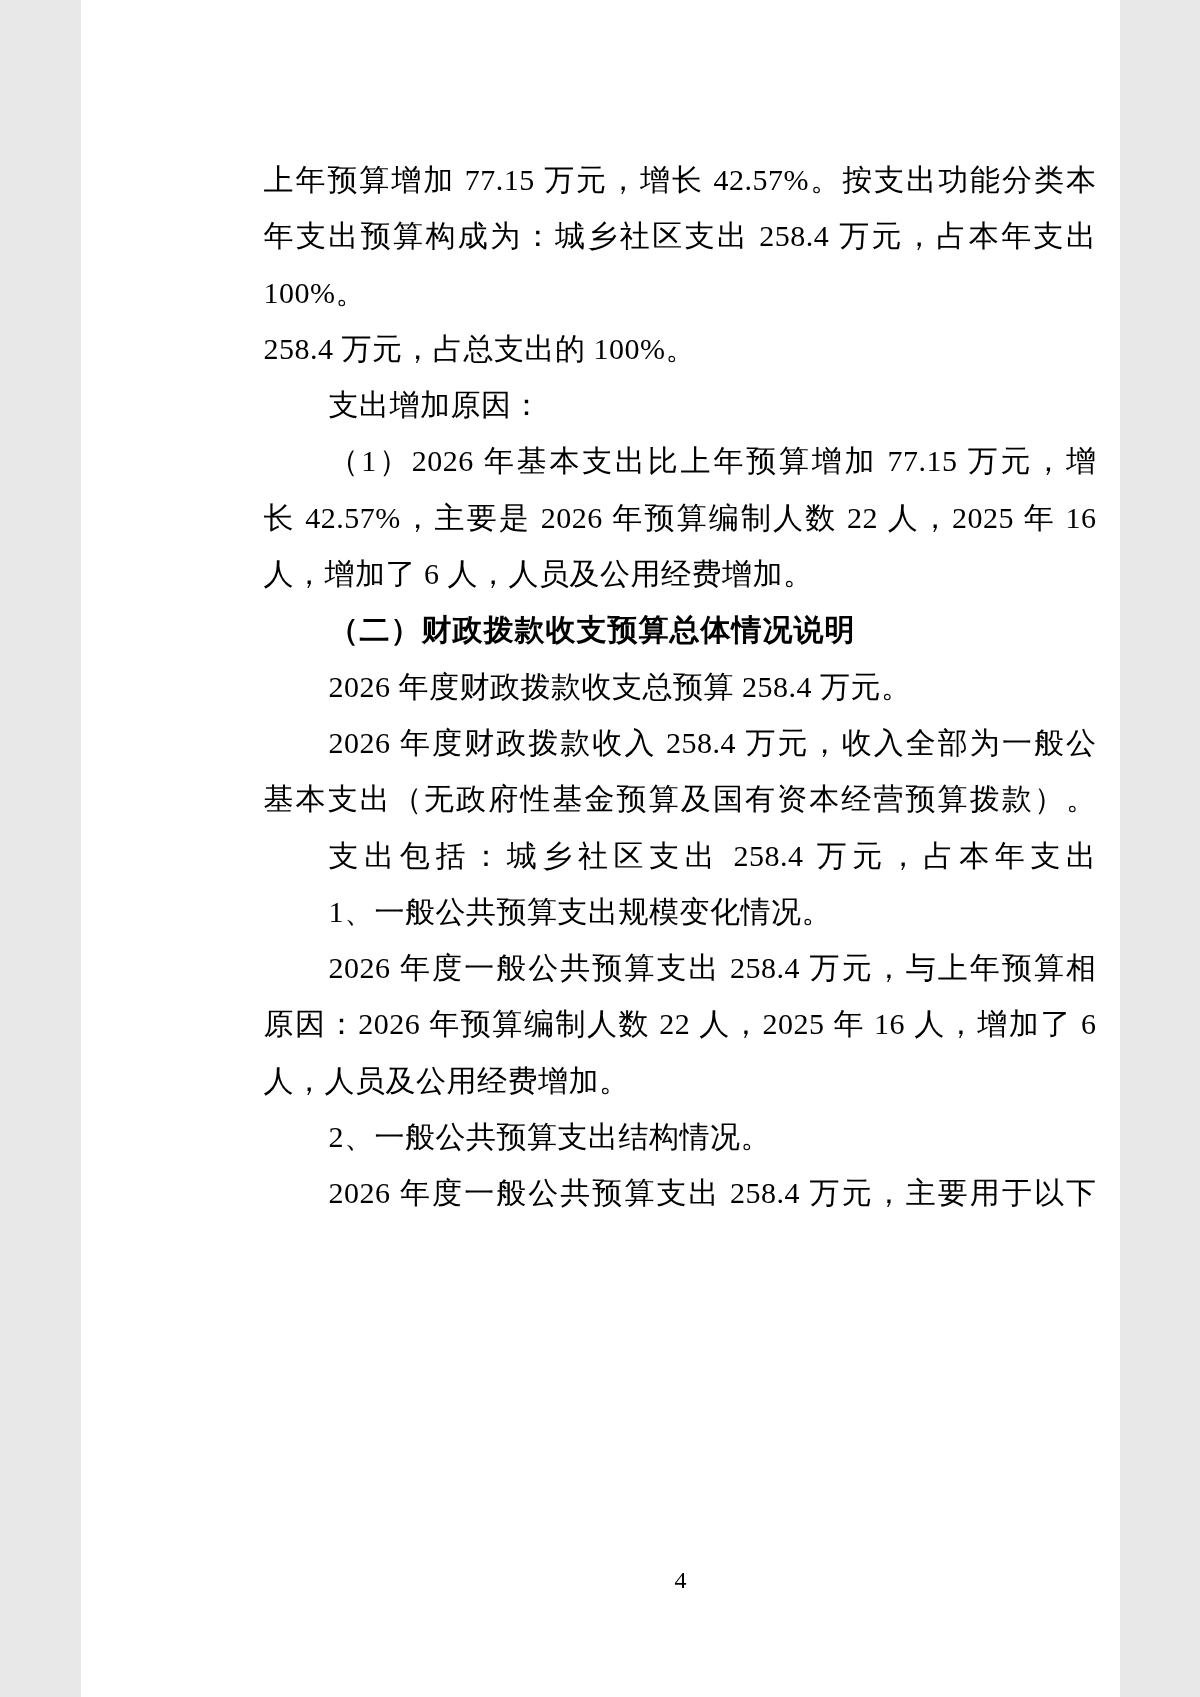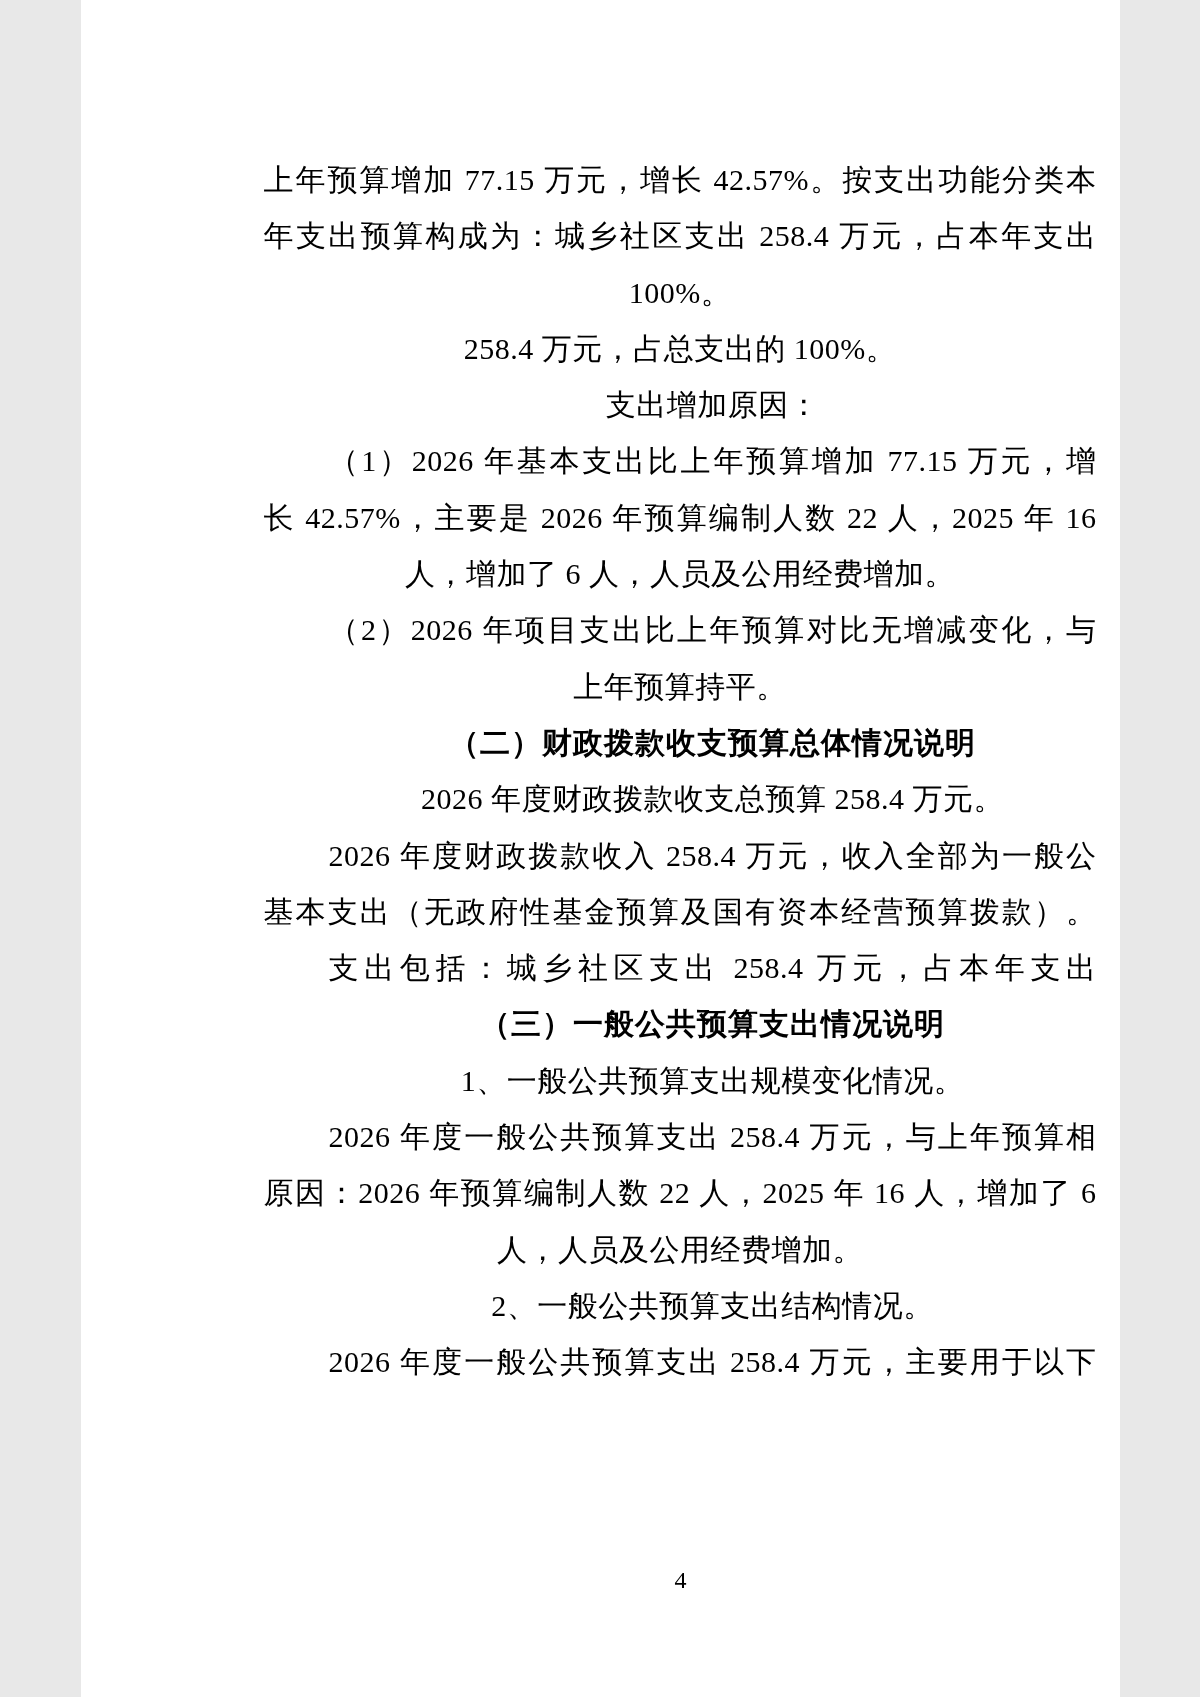"100%。" .line { text-align: center -> left }
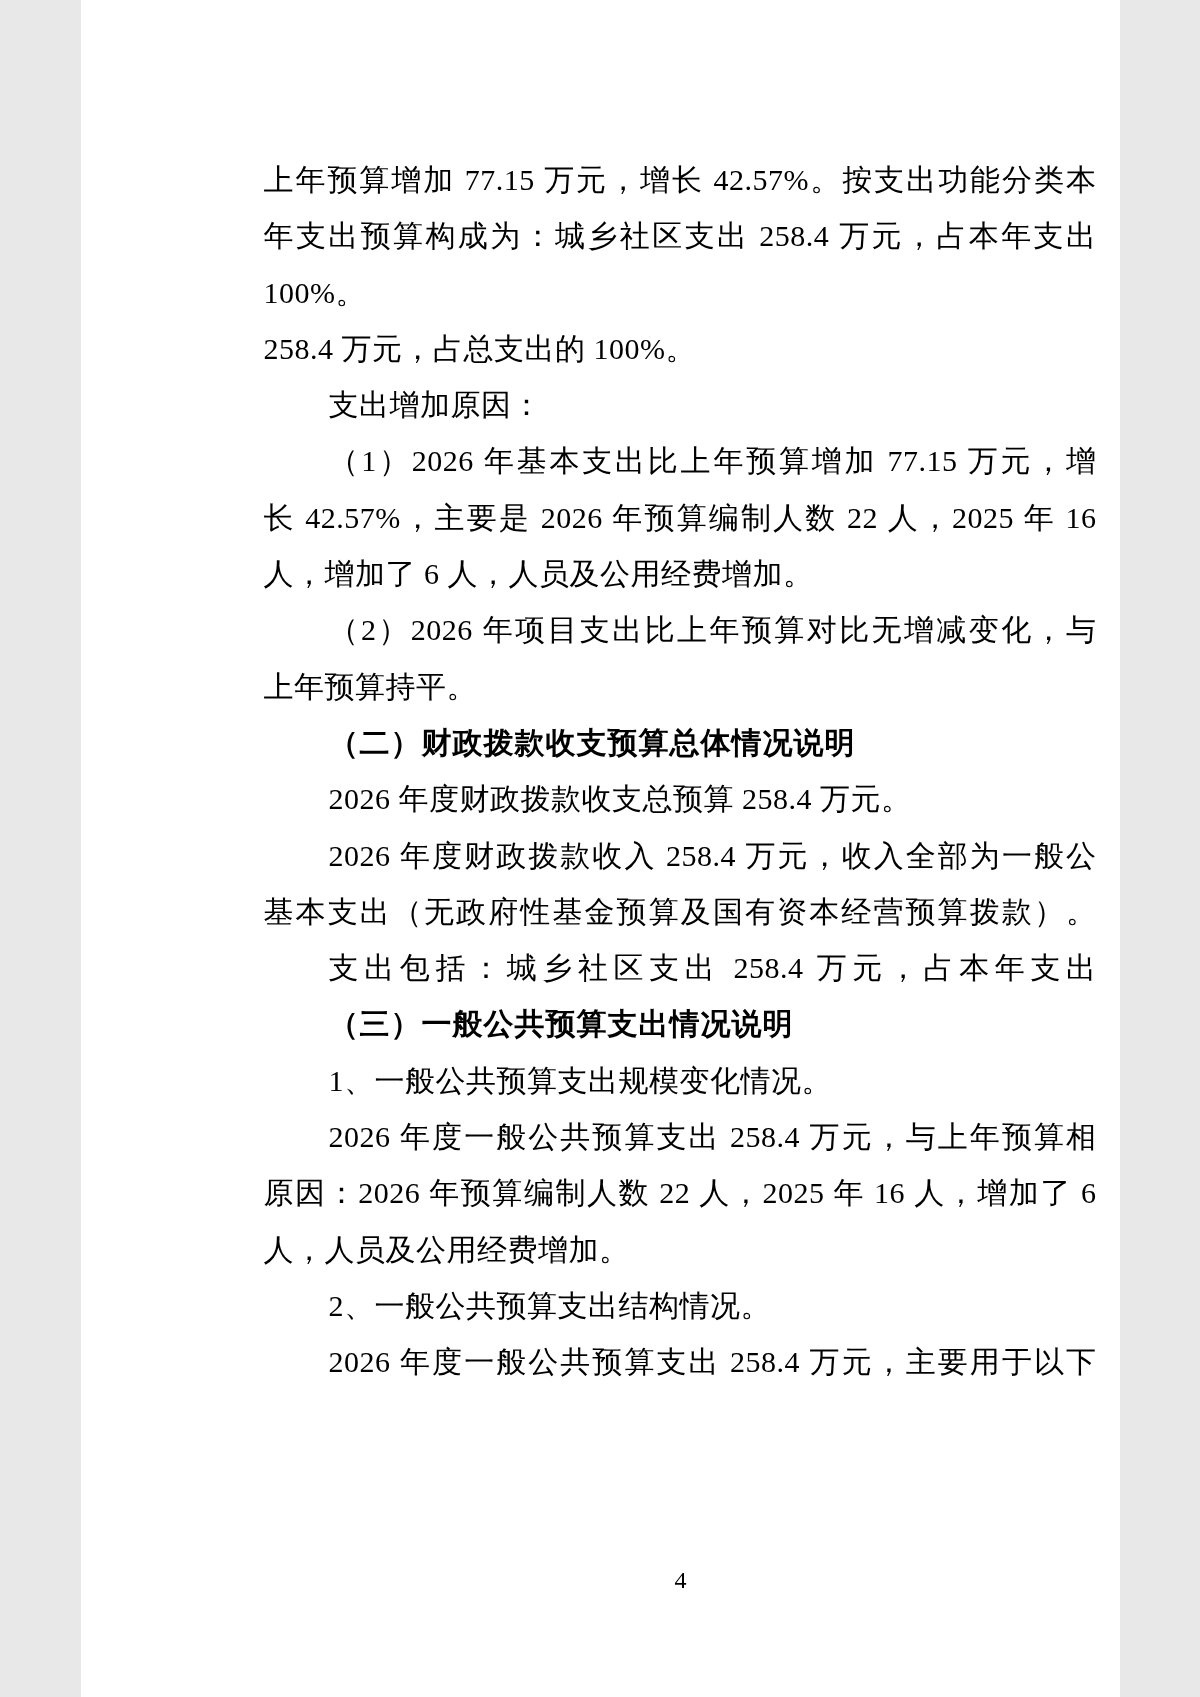"（2）2026 年项目支出比上年预算对比无增减变化，与" div.para { html: <div> <div>（2）2026 年项目支出比上年预算对比无增减变化，与</div> <div>上年预算持平。</div> </div> -> none }
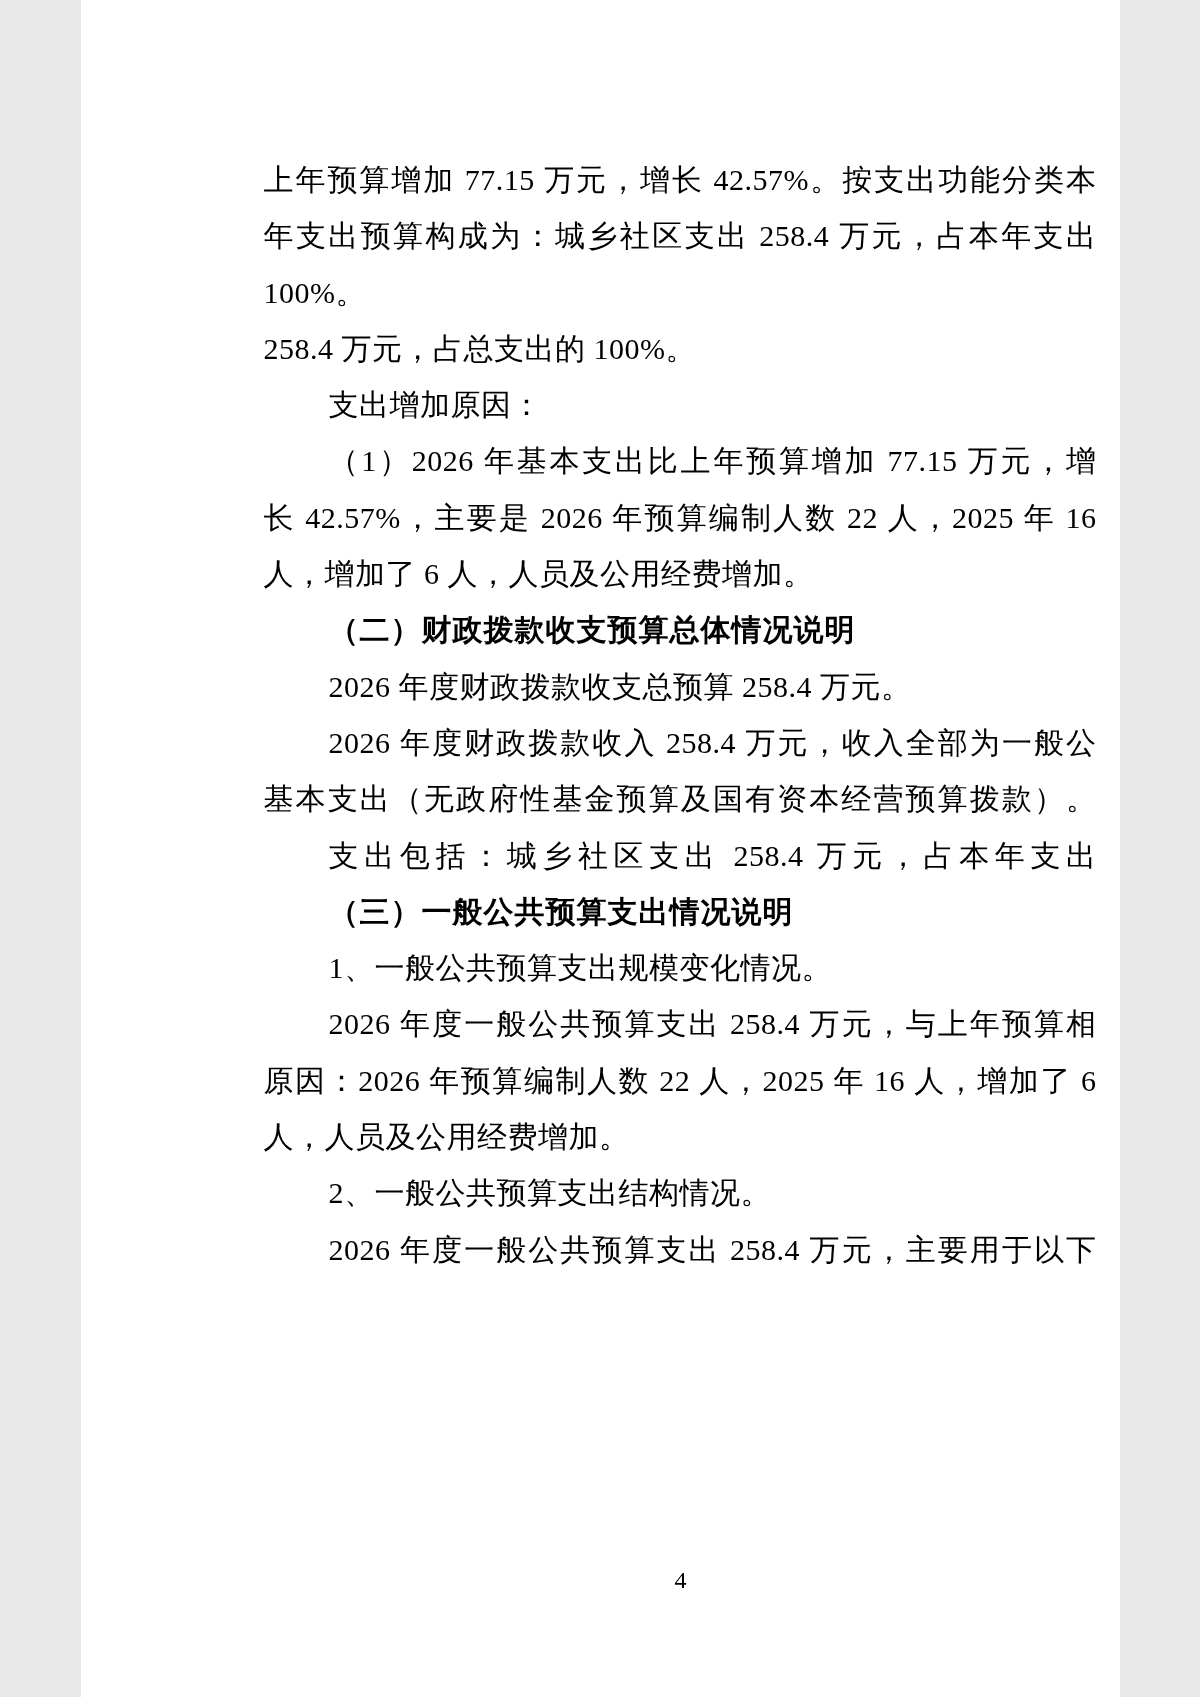"（三）一般公共预算支出情况说明" div.para { html: <div> <div>（三）一般公共预算支出情况说明</div> </div> -> none }
